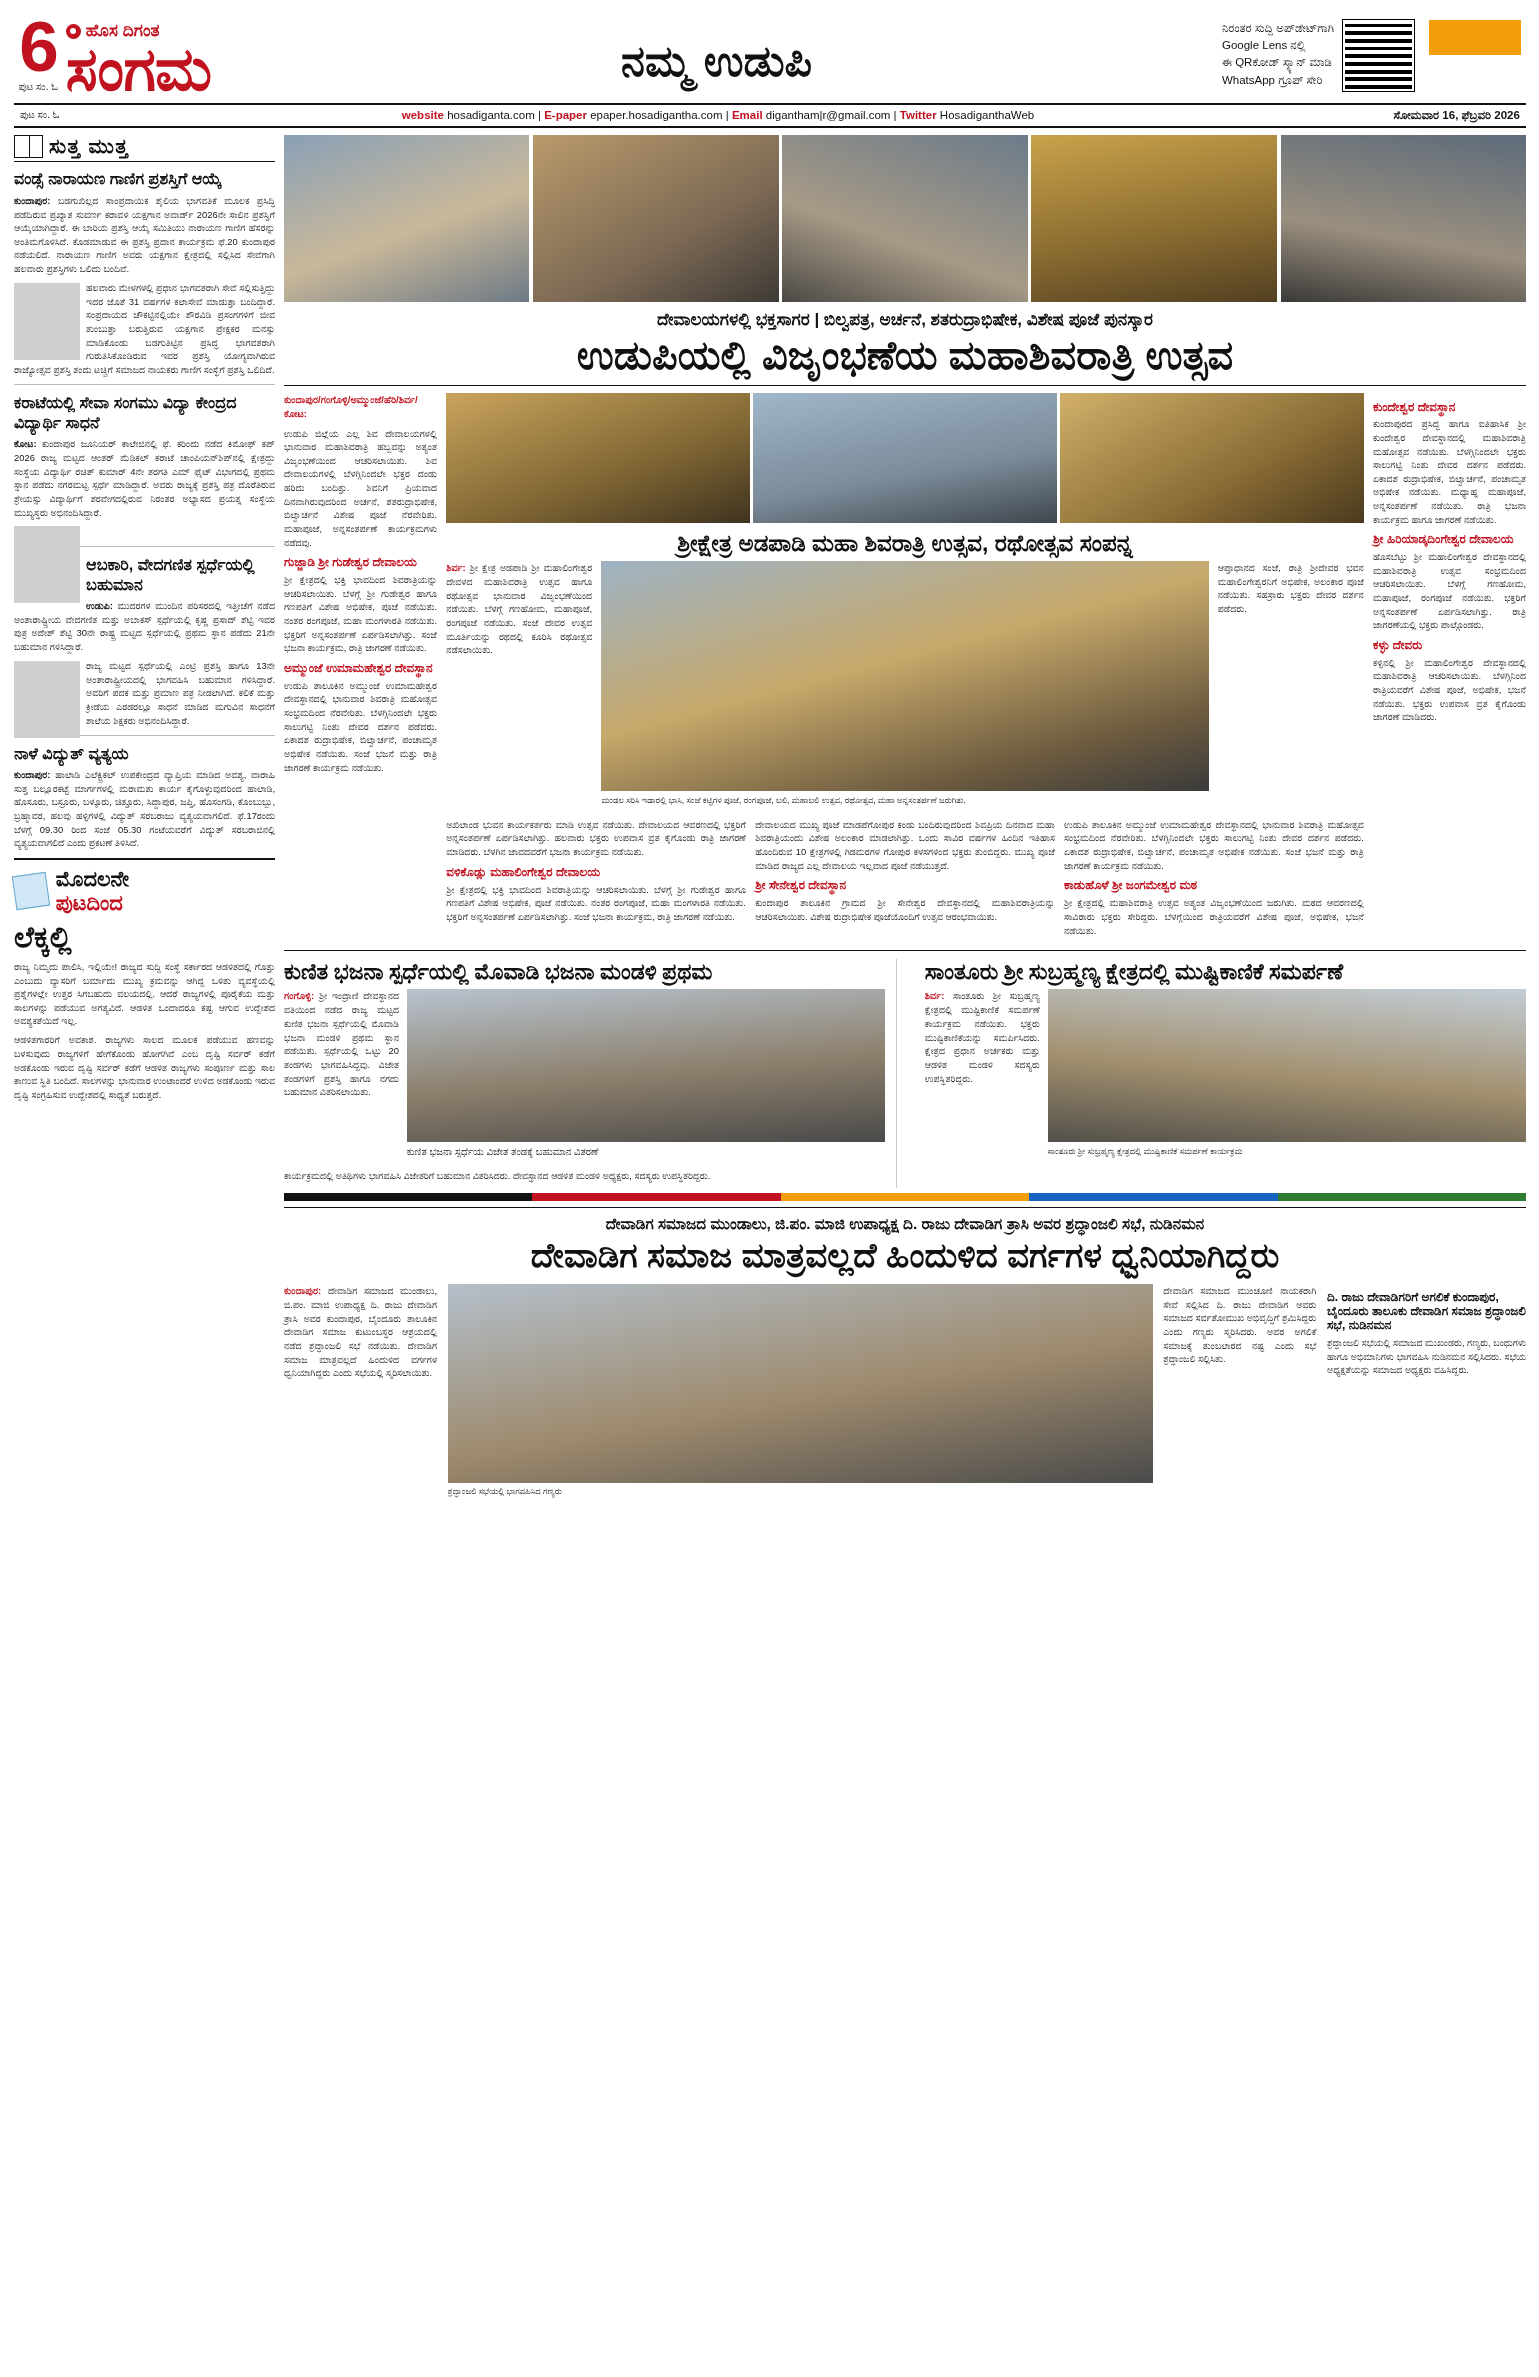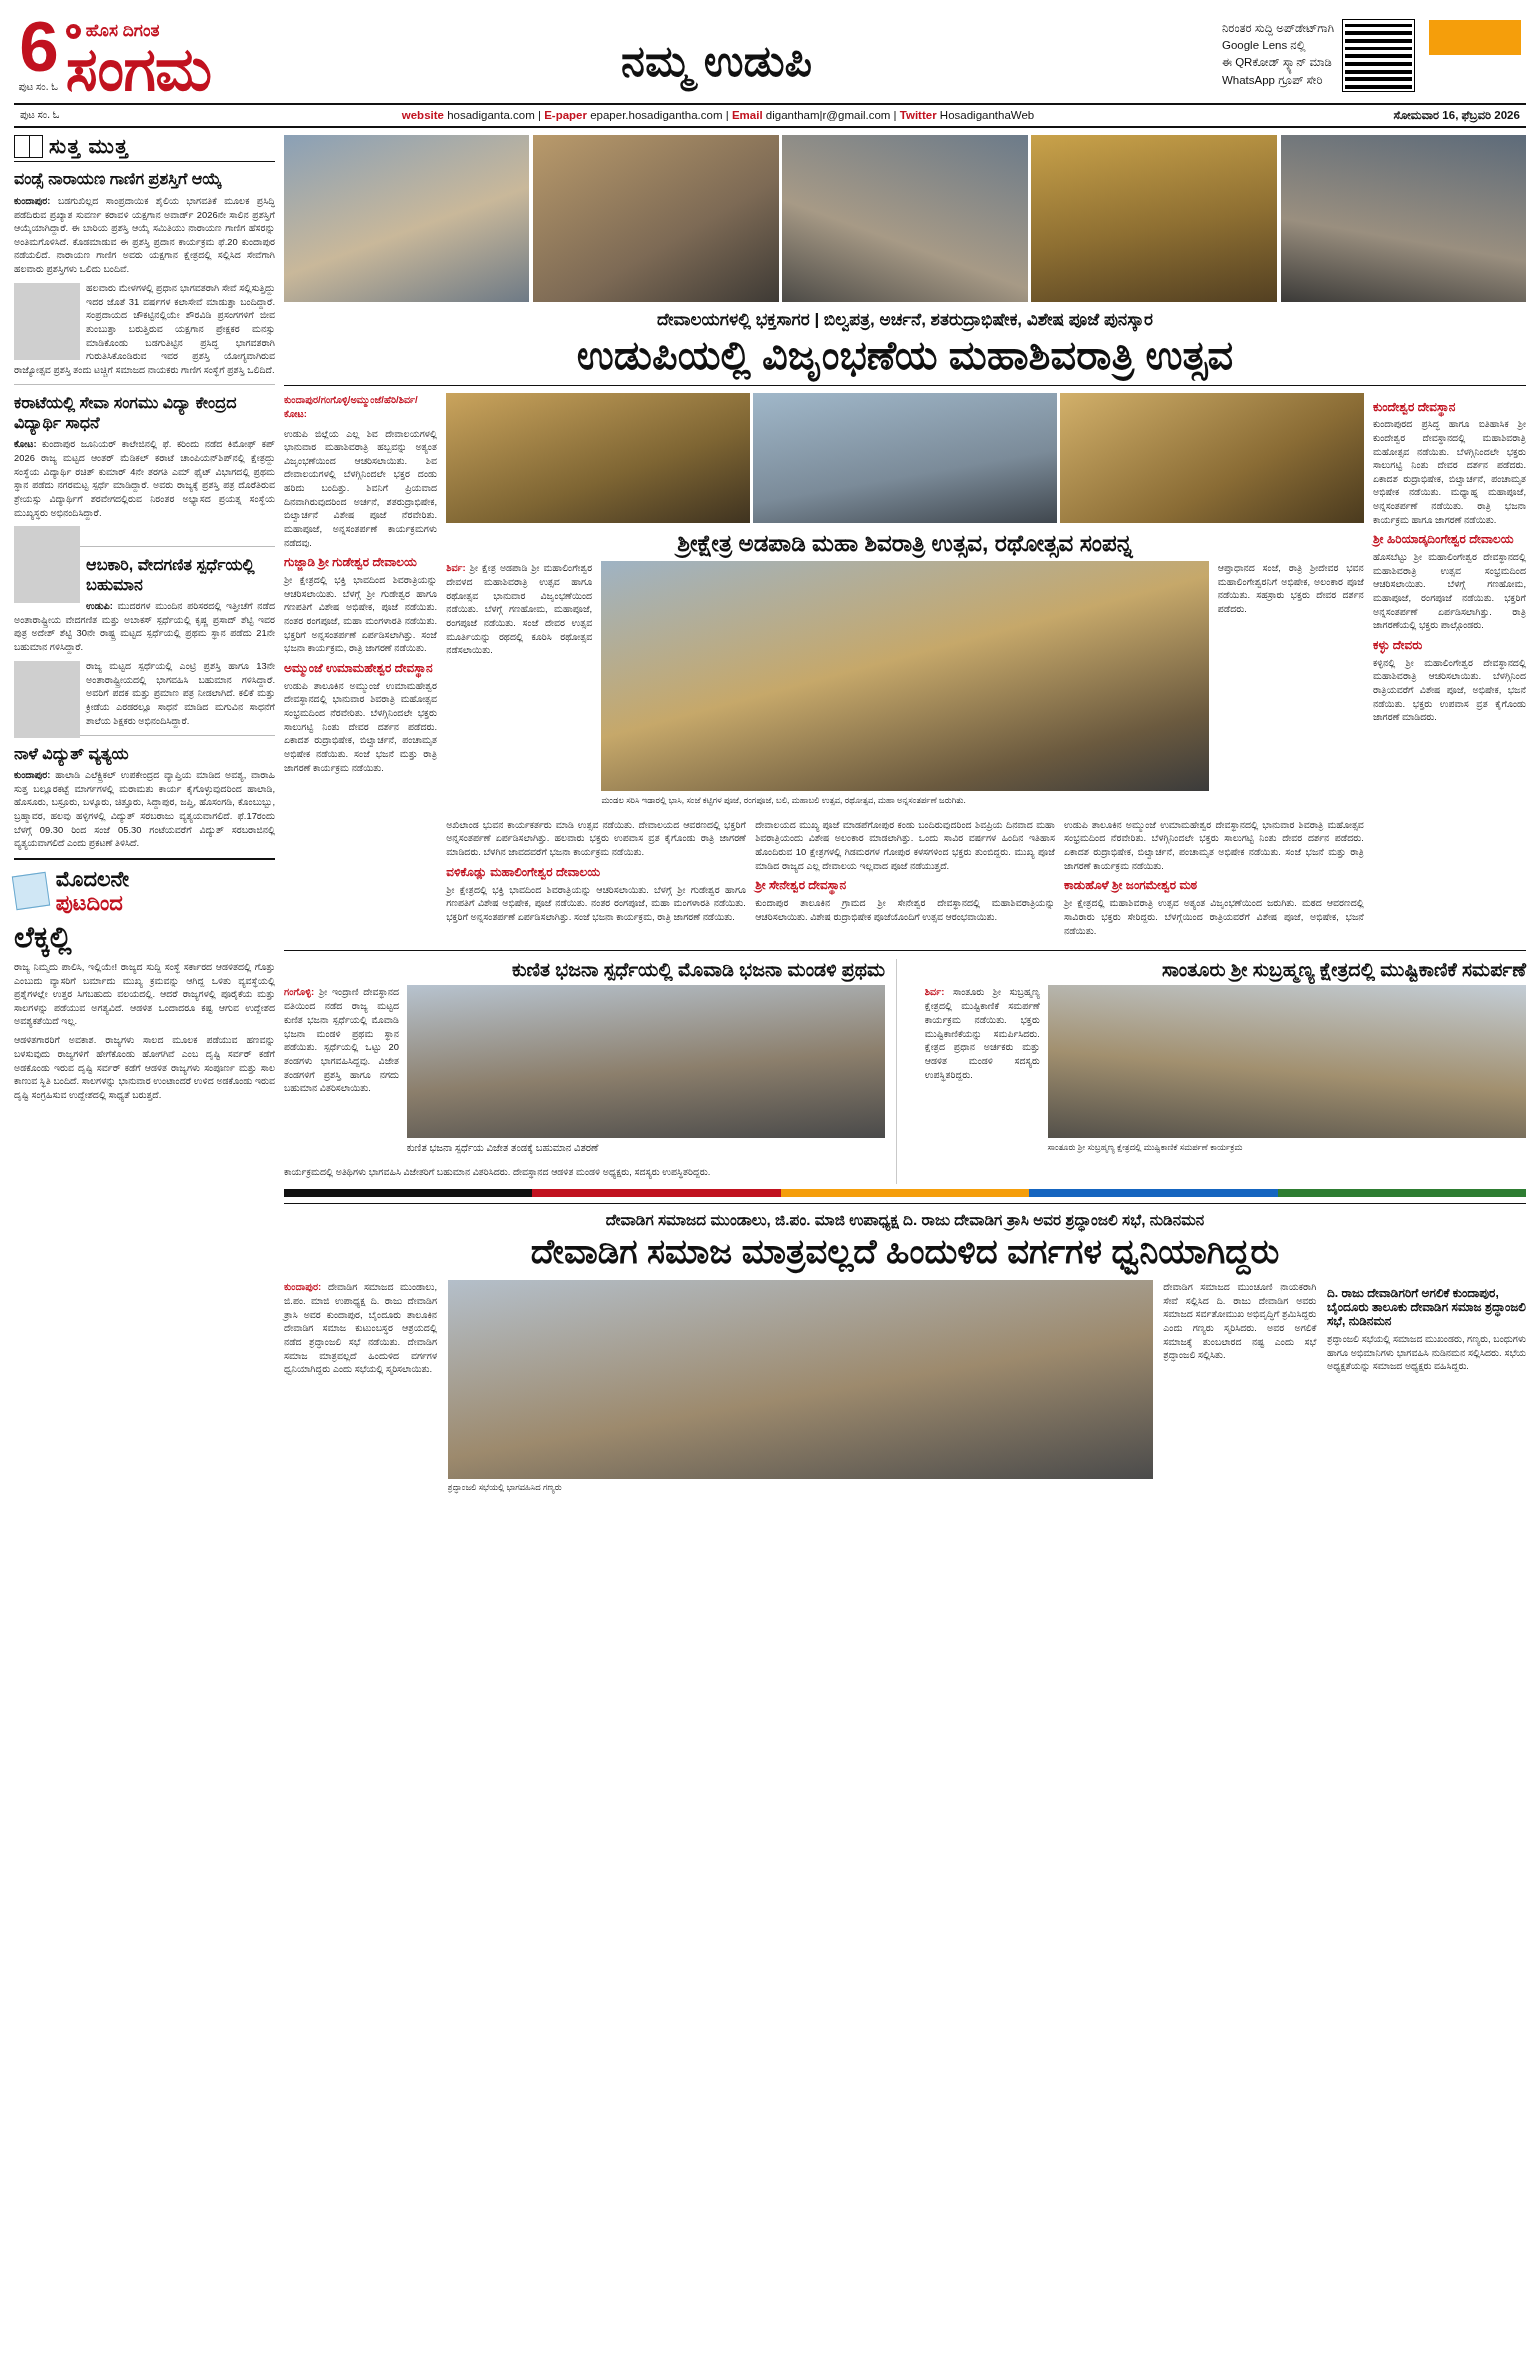"ಕುಣಿತ ಭಜನಾ ಸ್ಪರ್ಧೆಯಲ್ಲಿ ಮೊವಾಡಿ ಭಜನಾ" .mini-head { font-family: none -> Liberation Serif, serif; font-size: 19px -> 22px; text-align: right -> left }
